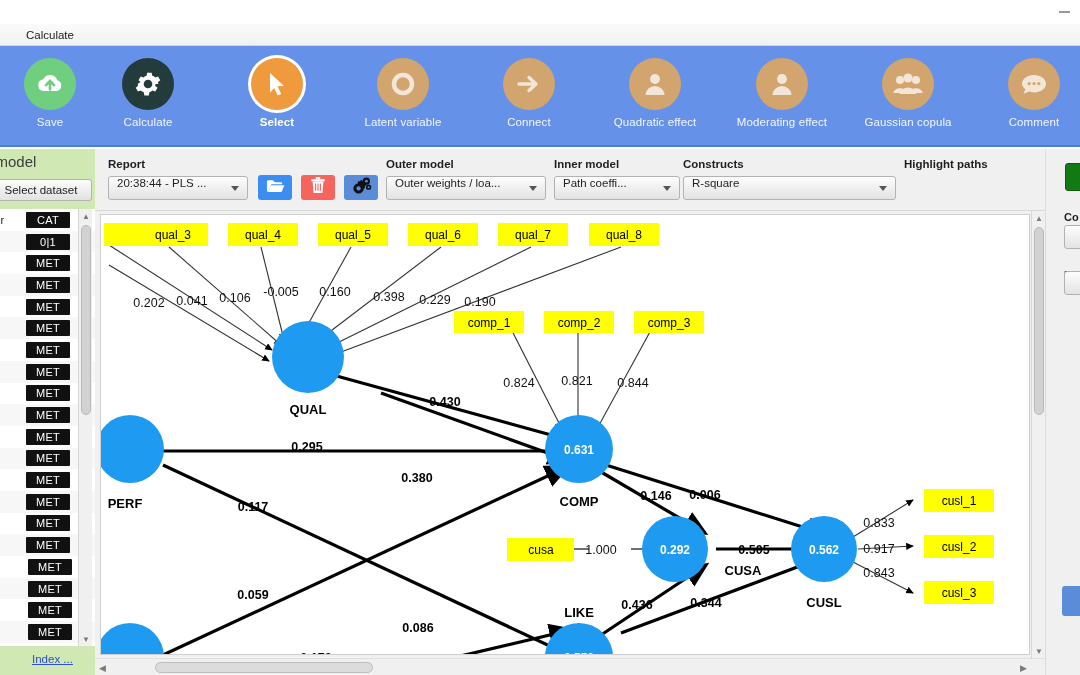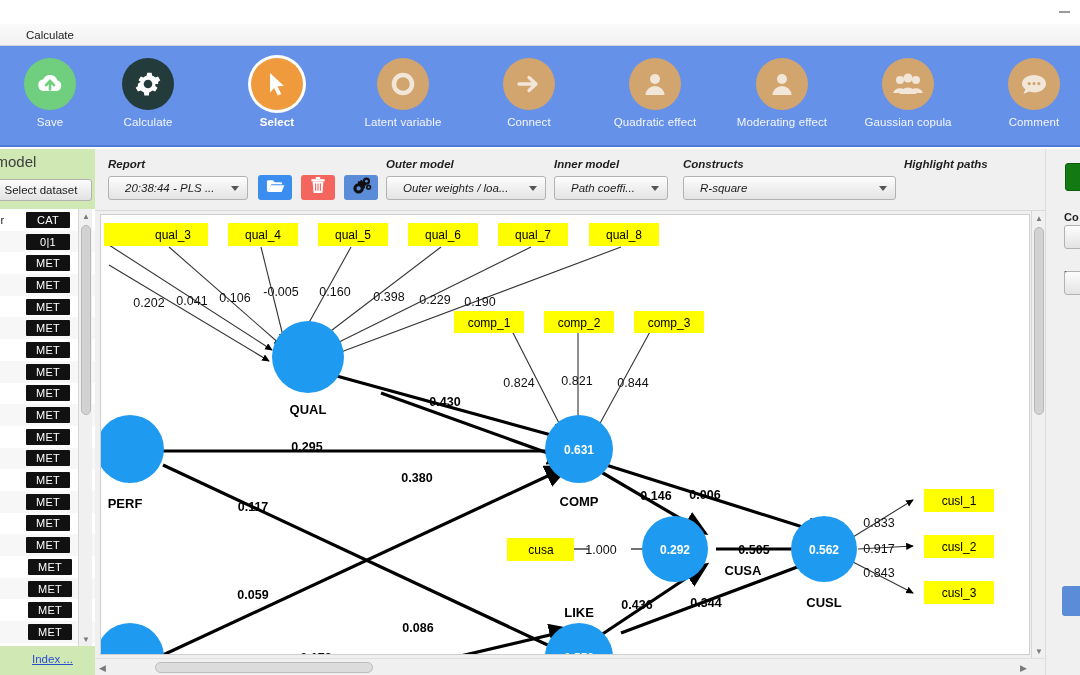"Report" .ctrlbar { font-style: italic -> none }
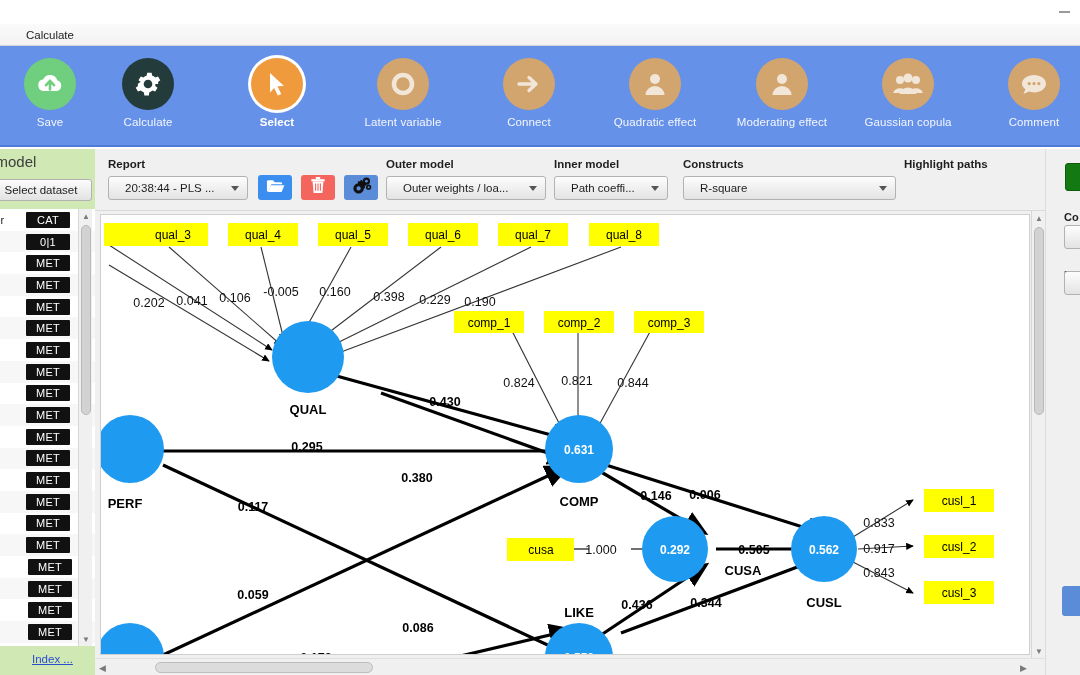"20:38:44 - PLS ..." .combo { align-items: center -> flex-start; padding-left: 16px -> 8px }
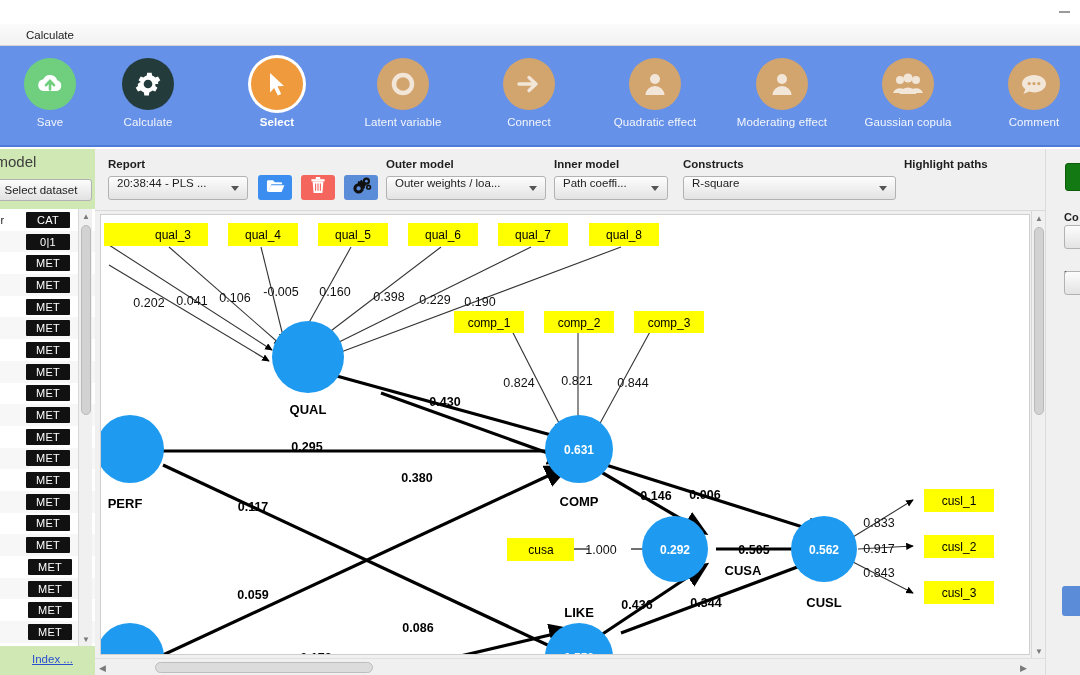"Path coeffi..." div.combo { width: 114px -> 126px }
